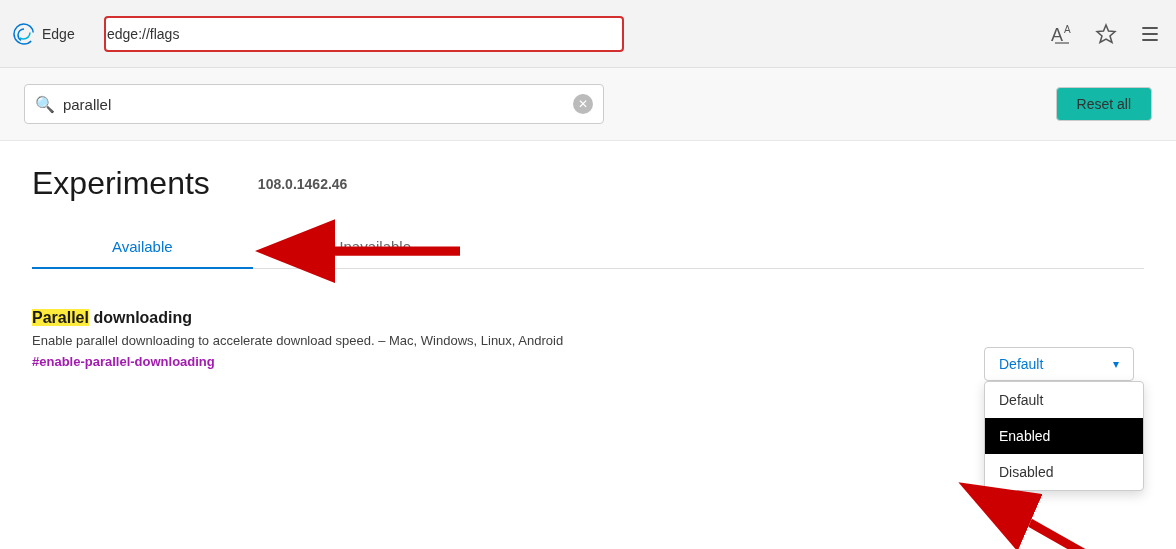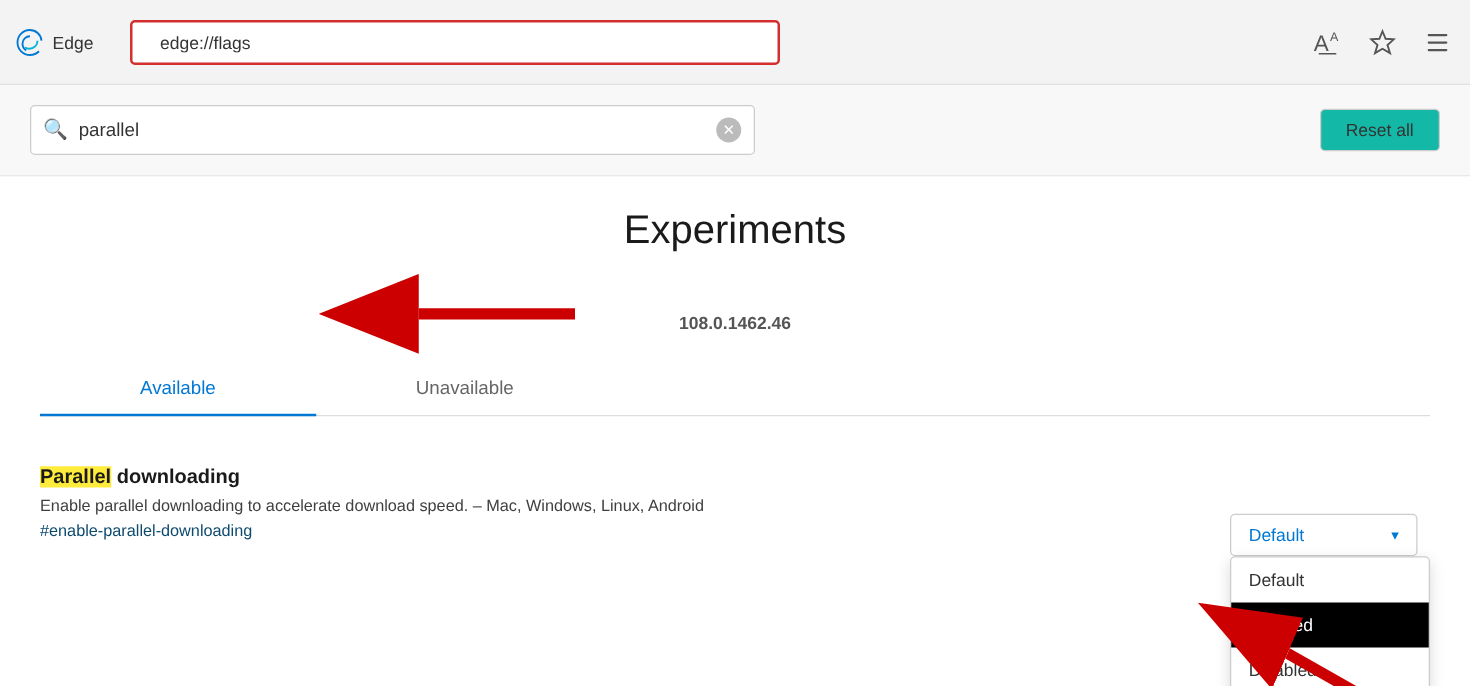"edge://flags" .address-bar { padding: 0 22px -> 0 1px }
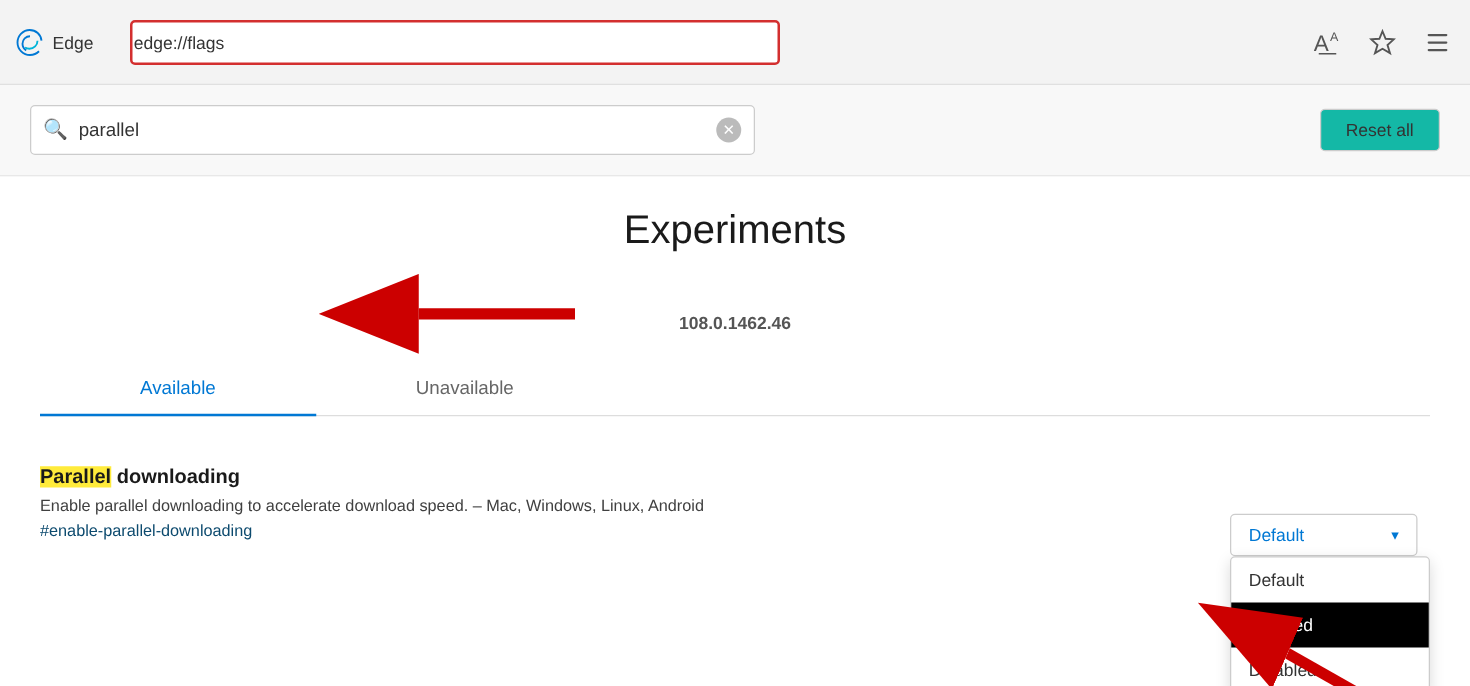"Experiments" .experiments-header { flex-direction: column -> none }
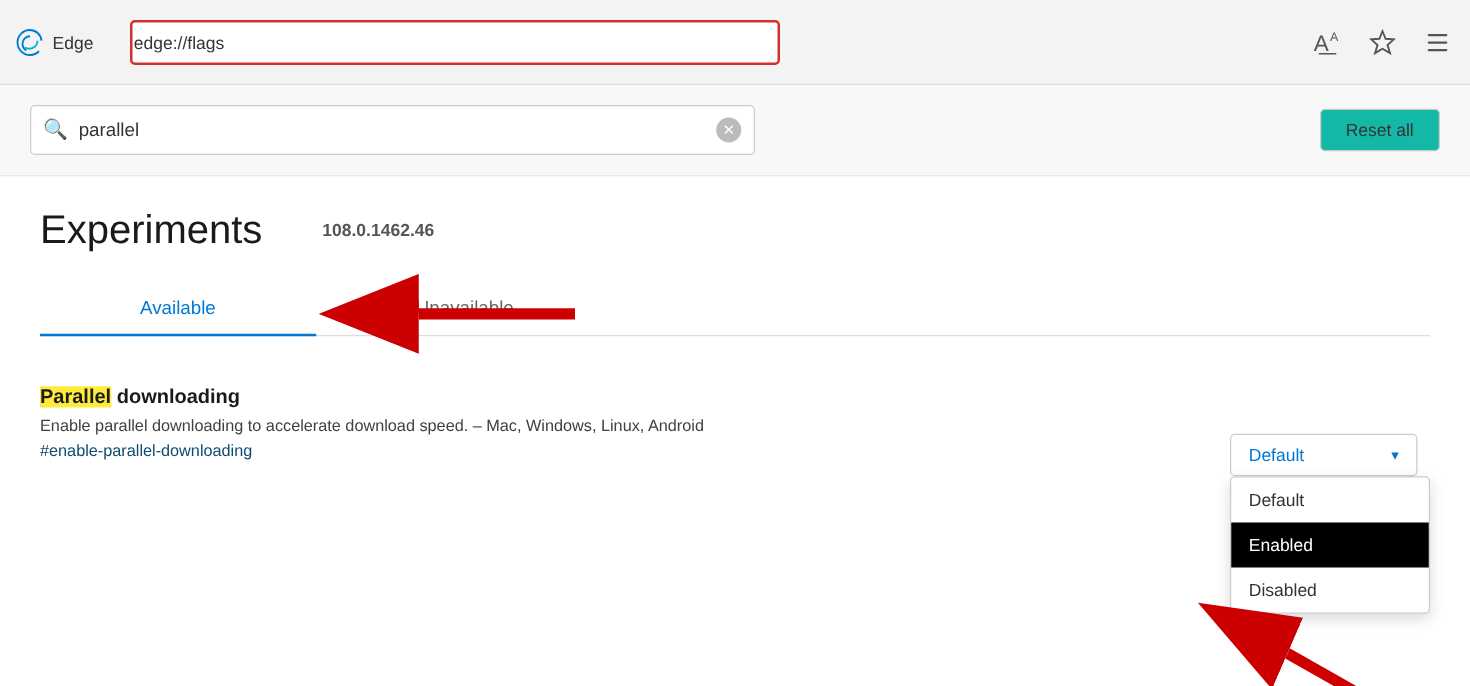"#enable-parallel-downloading" .feature-link { color: #0c4a6e -> #a21caf; font-weight: none -> bold }
